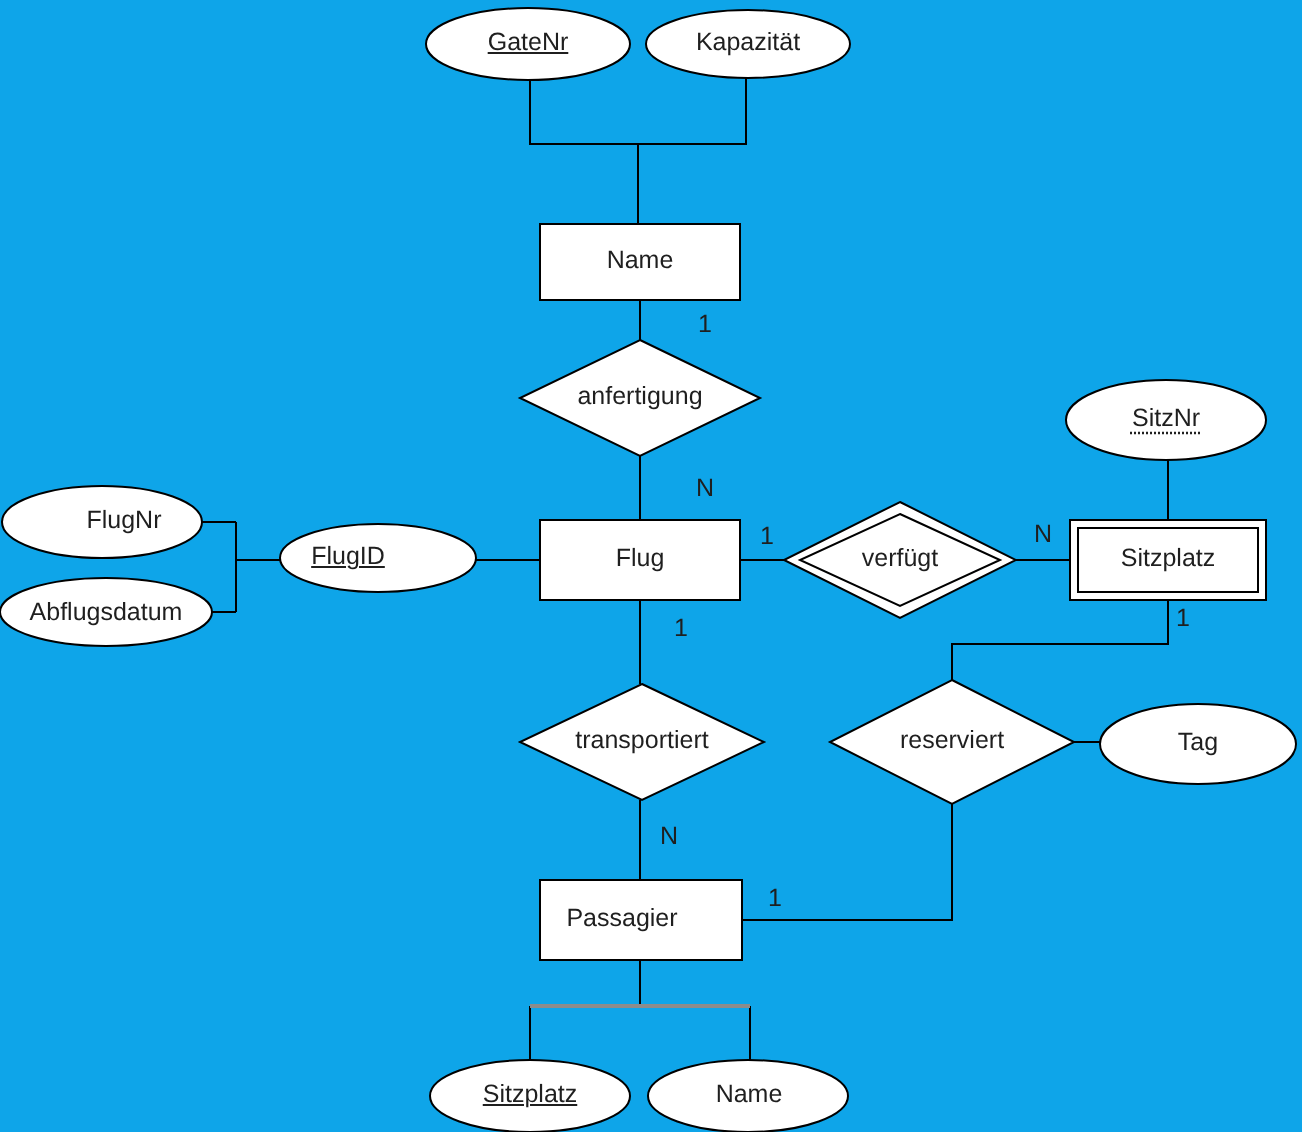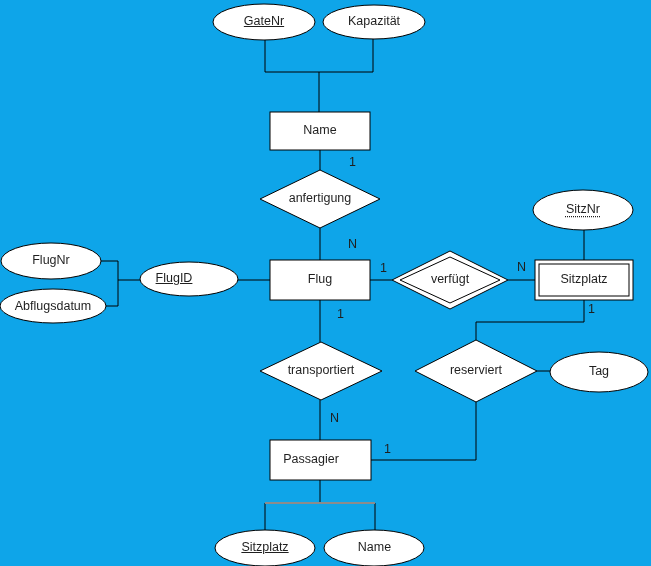"FlugNr" div.lbl { left: 1px -> 12px }
